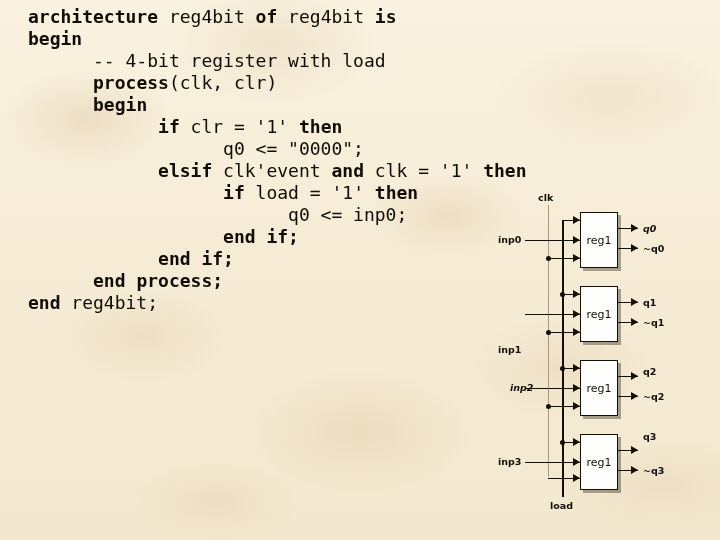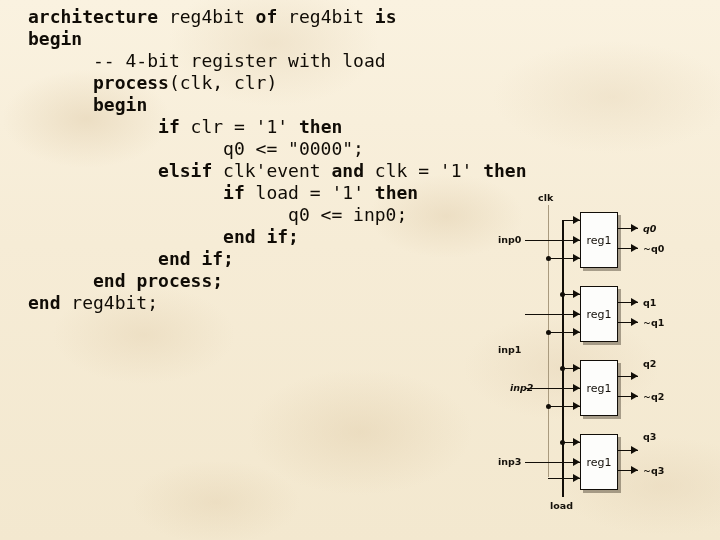"q2" div.dg-label { top: 168px -> 176px }
